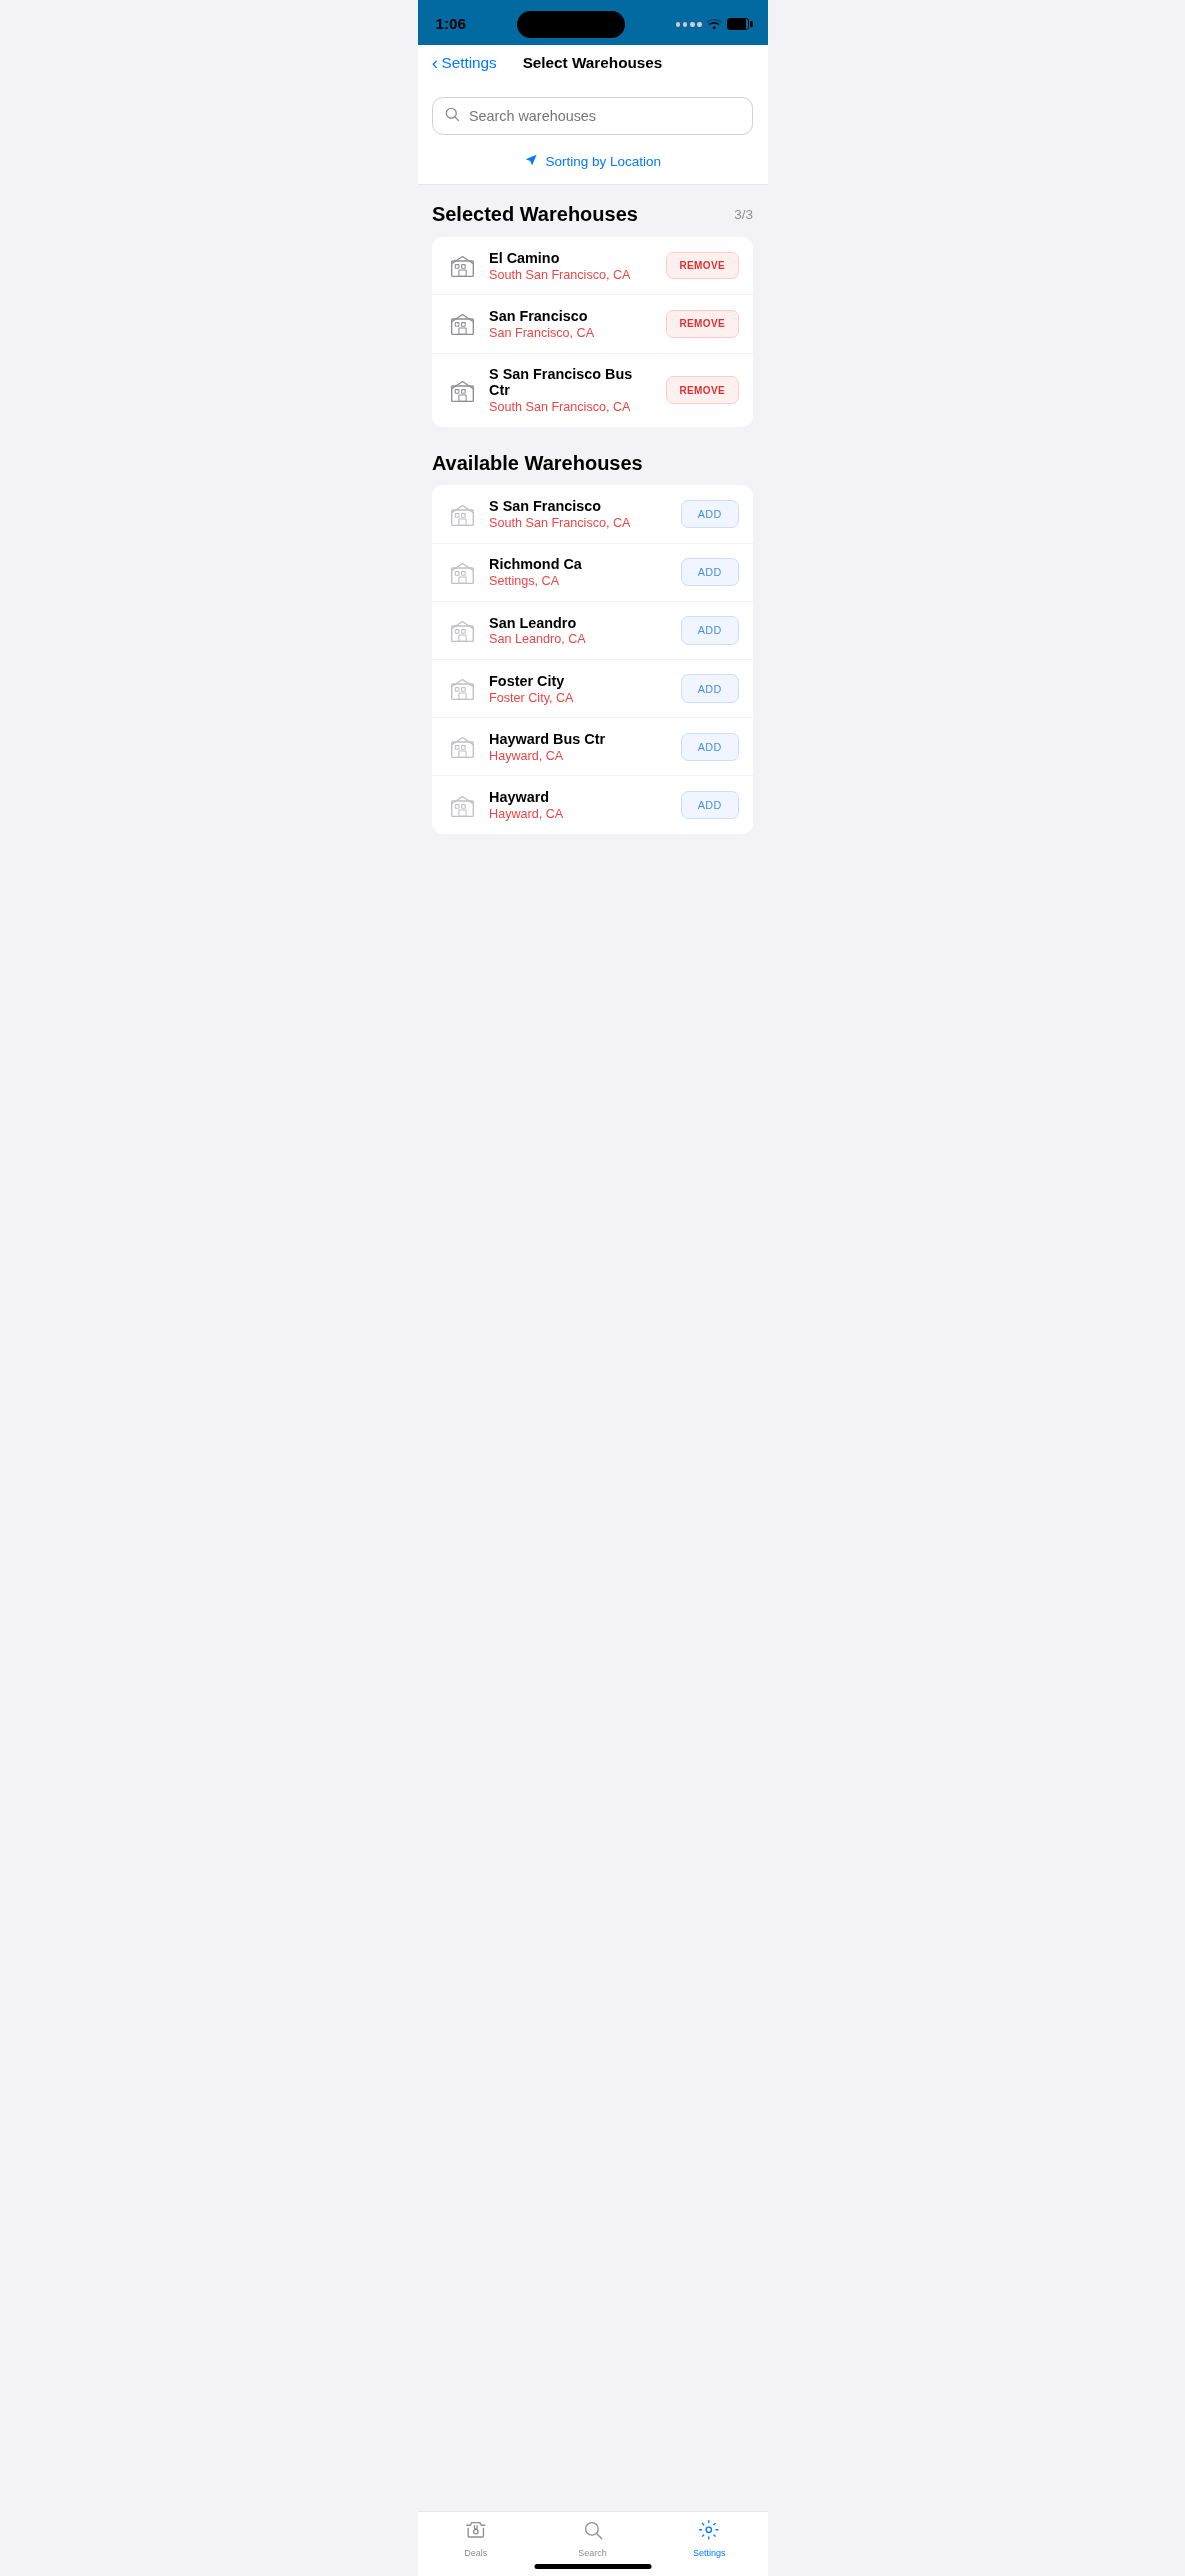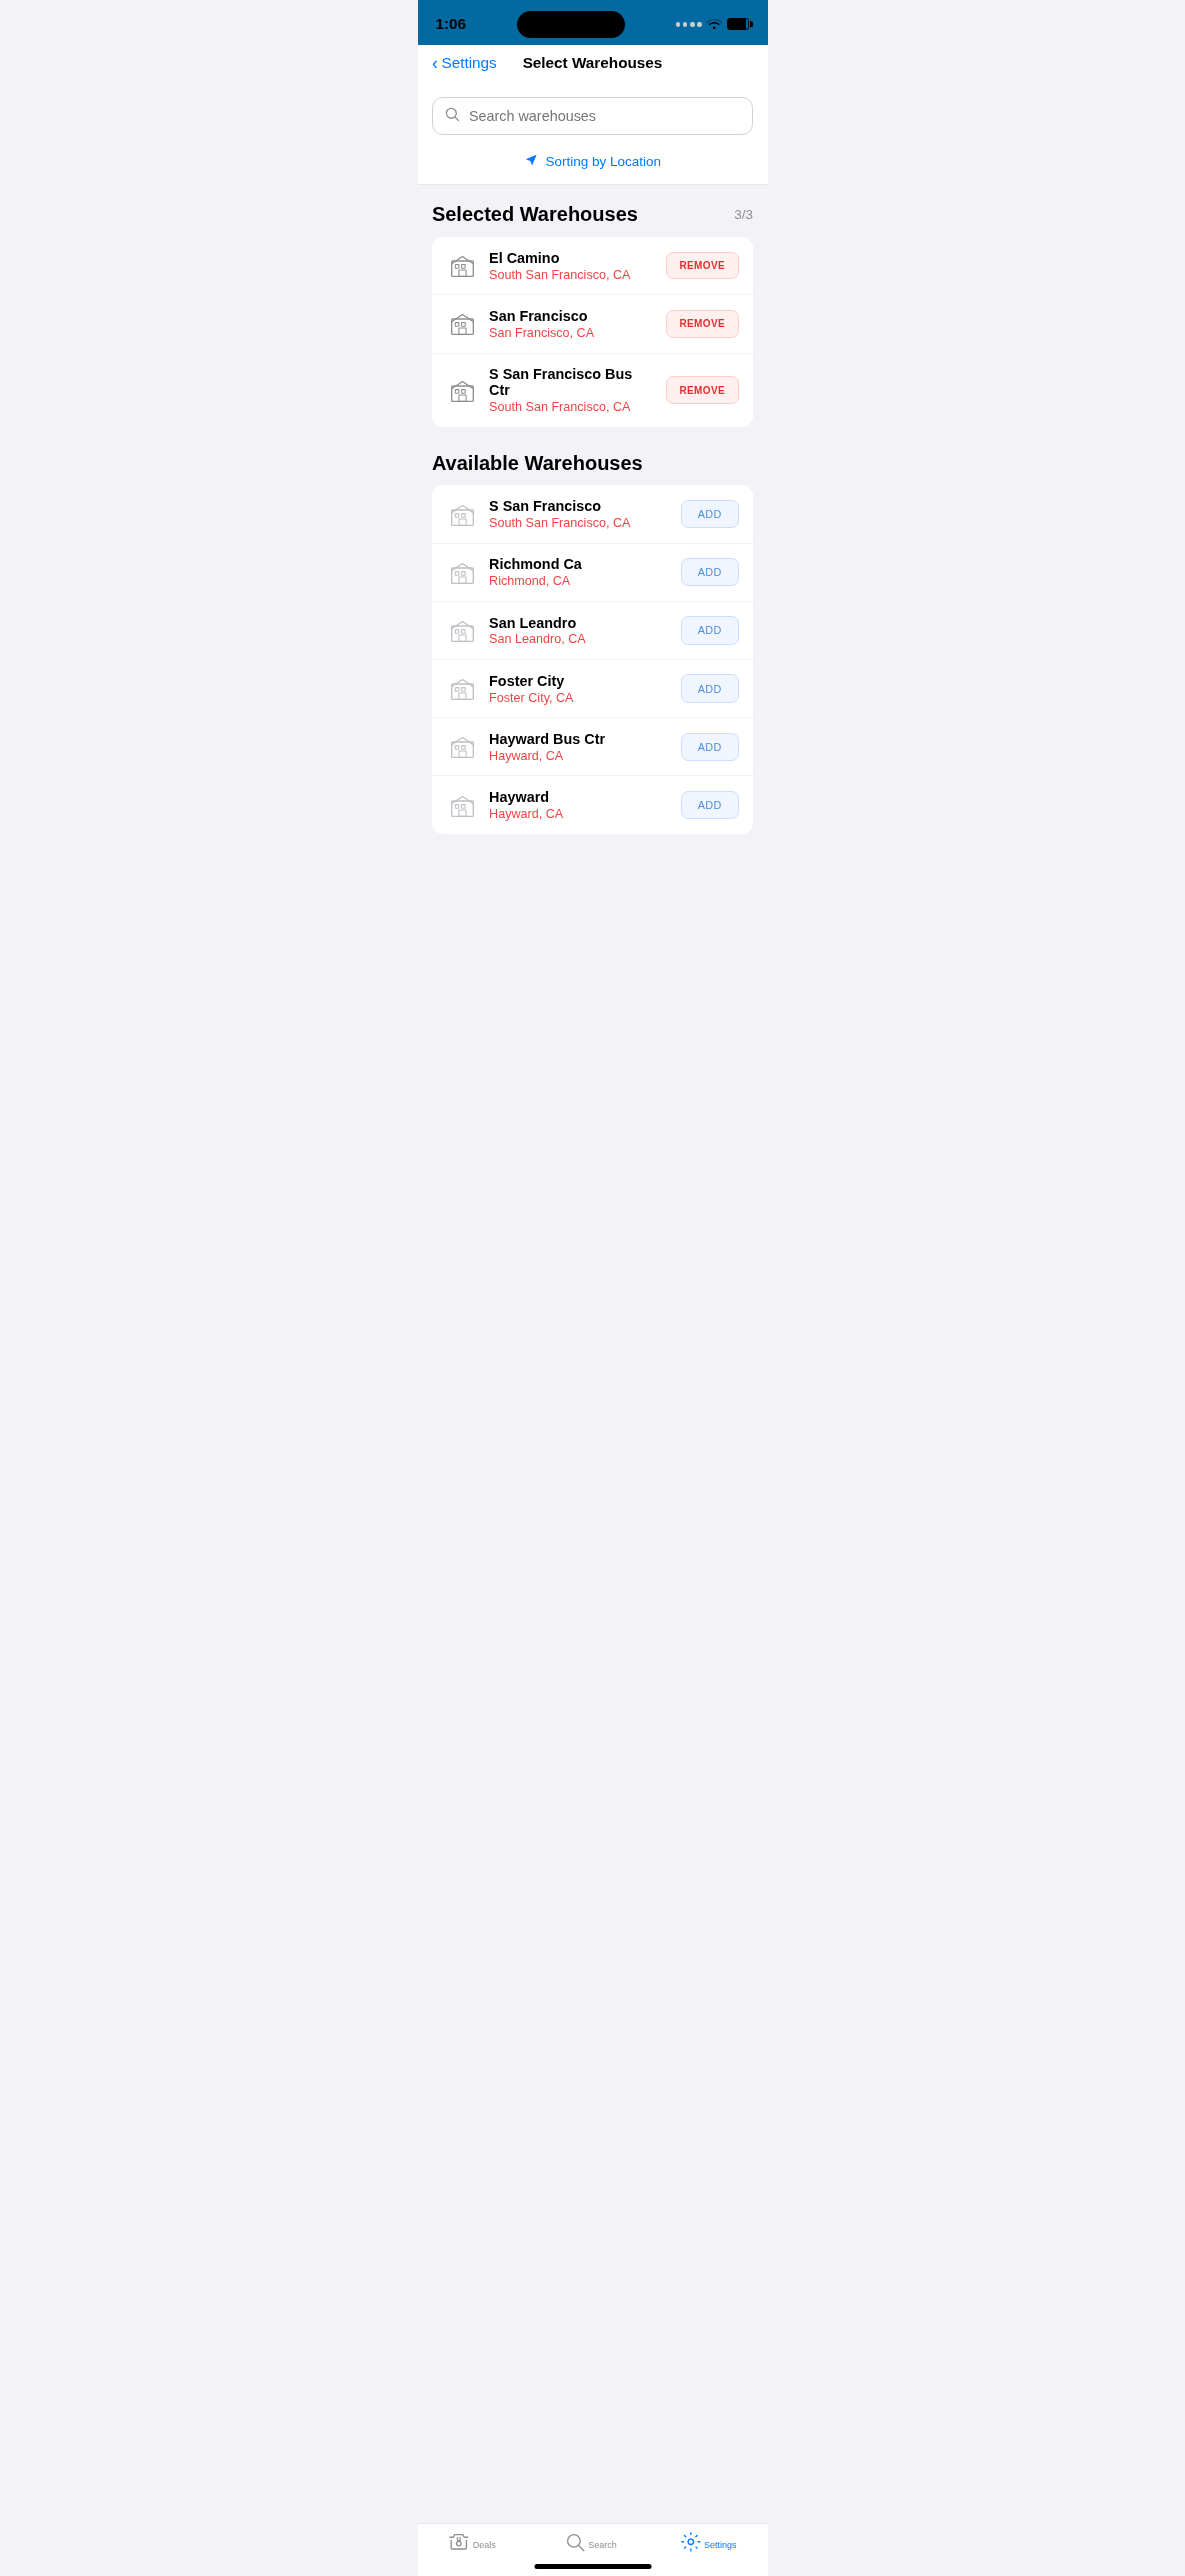"Richmond, CA" div.warehouse-location { text: Richmond -> Settings }
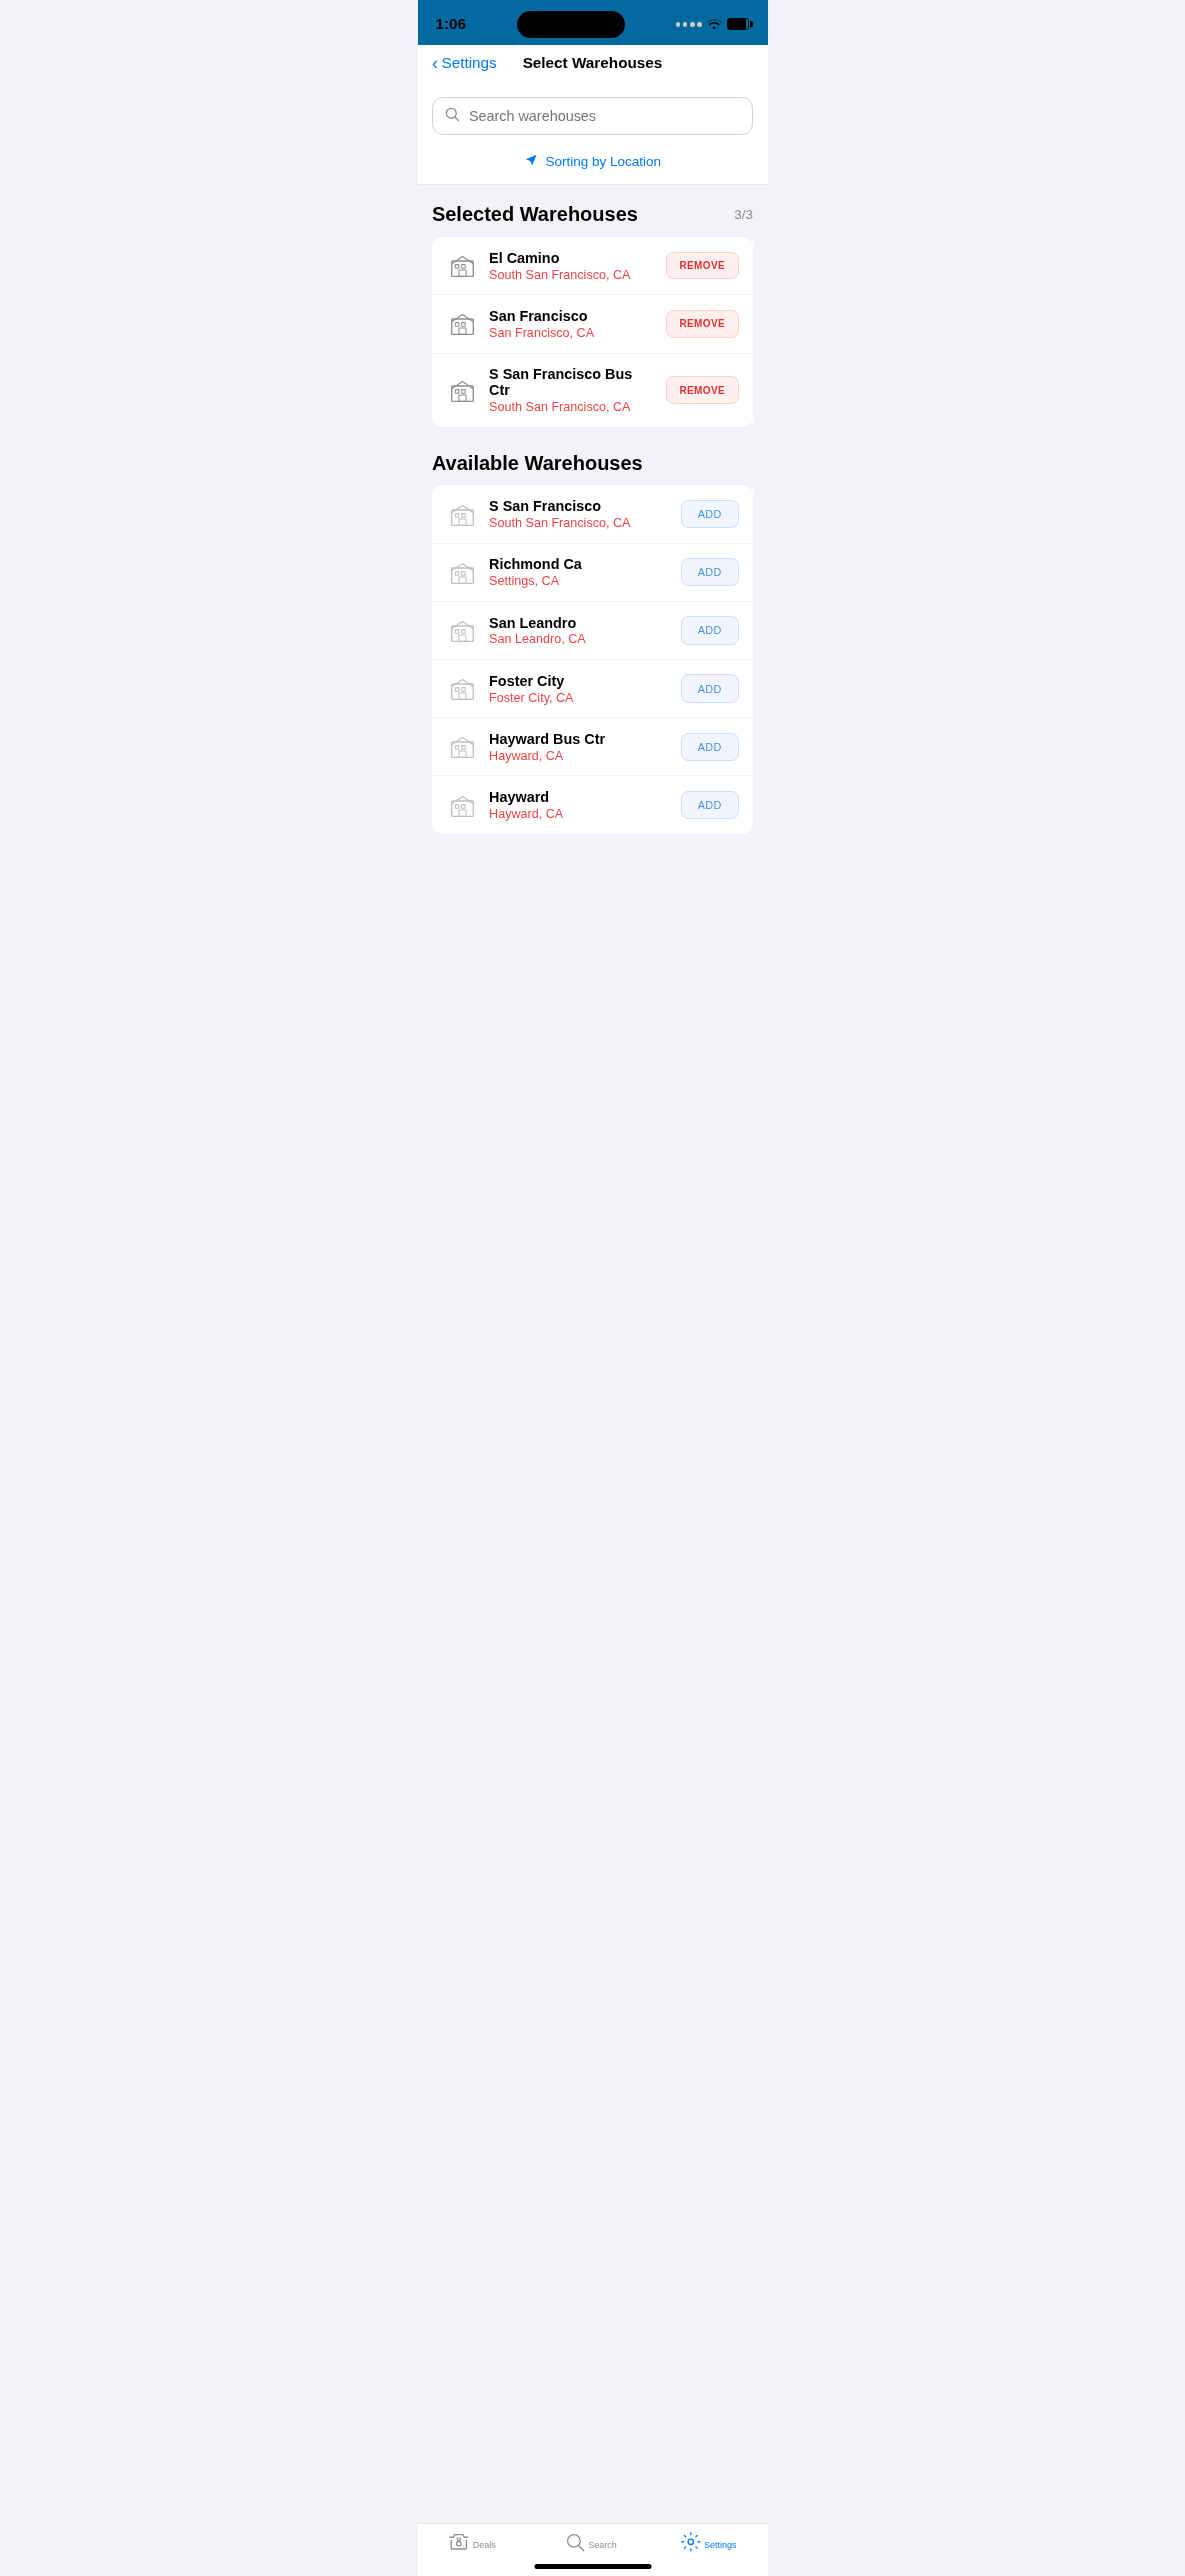"Deals" .tab-item { flex-direction: row -> column }
